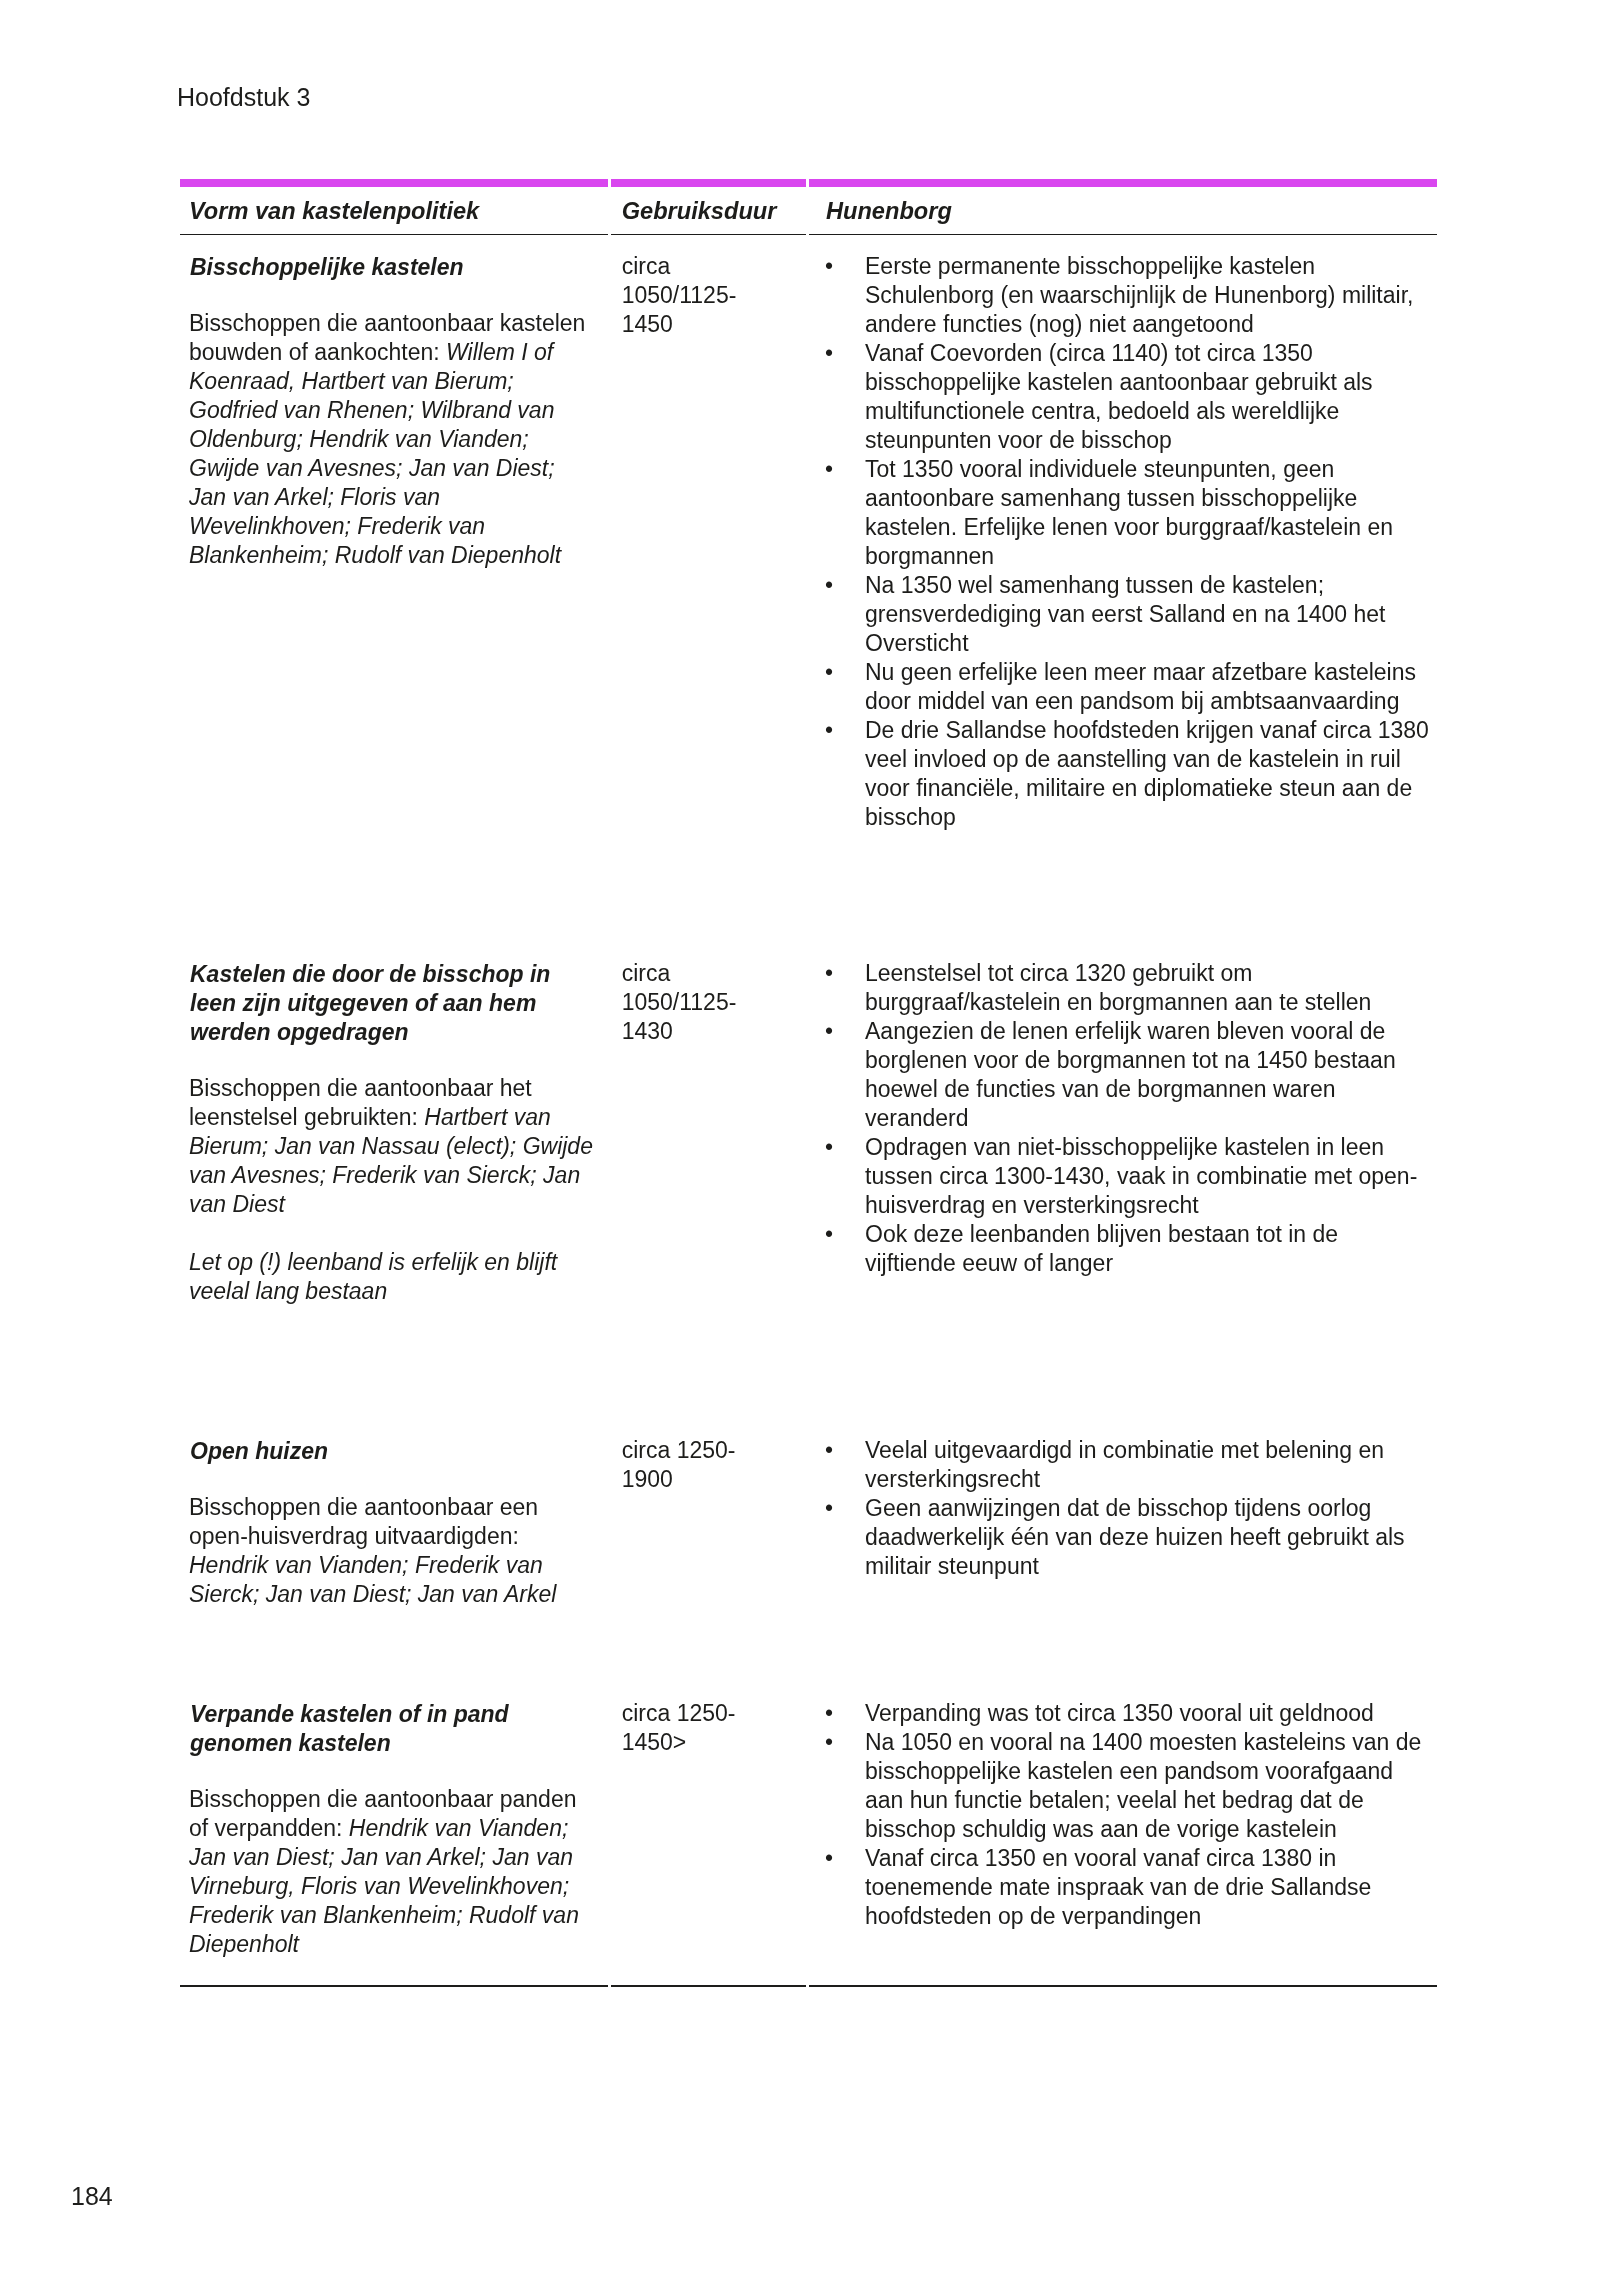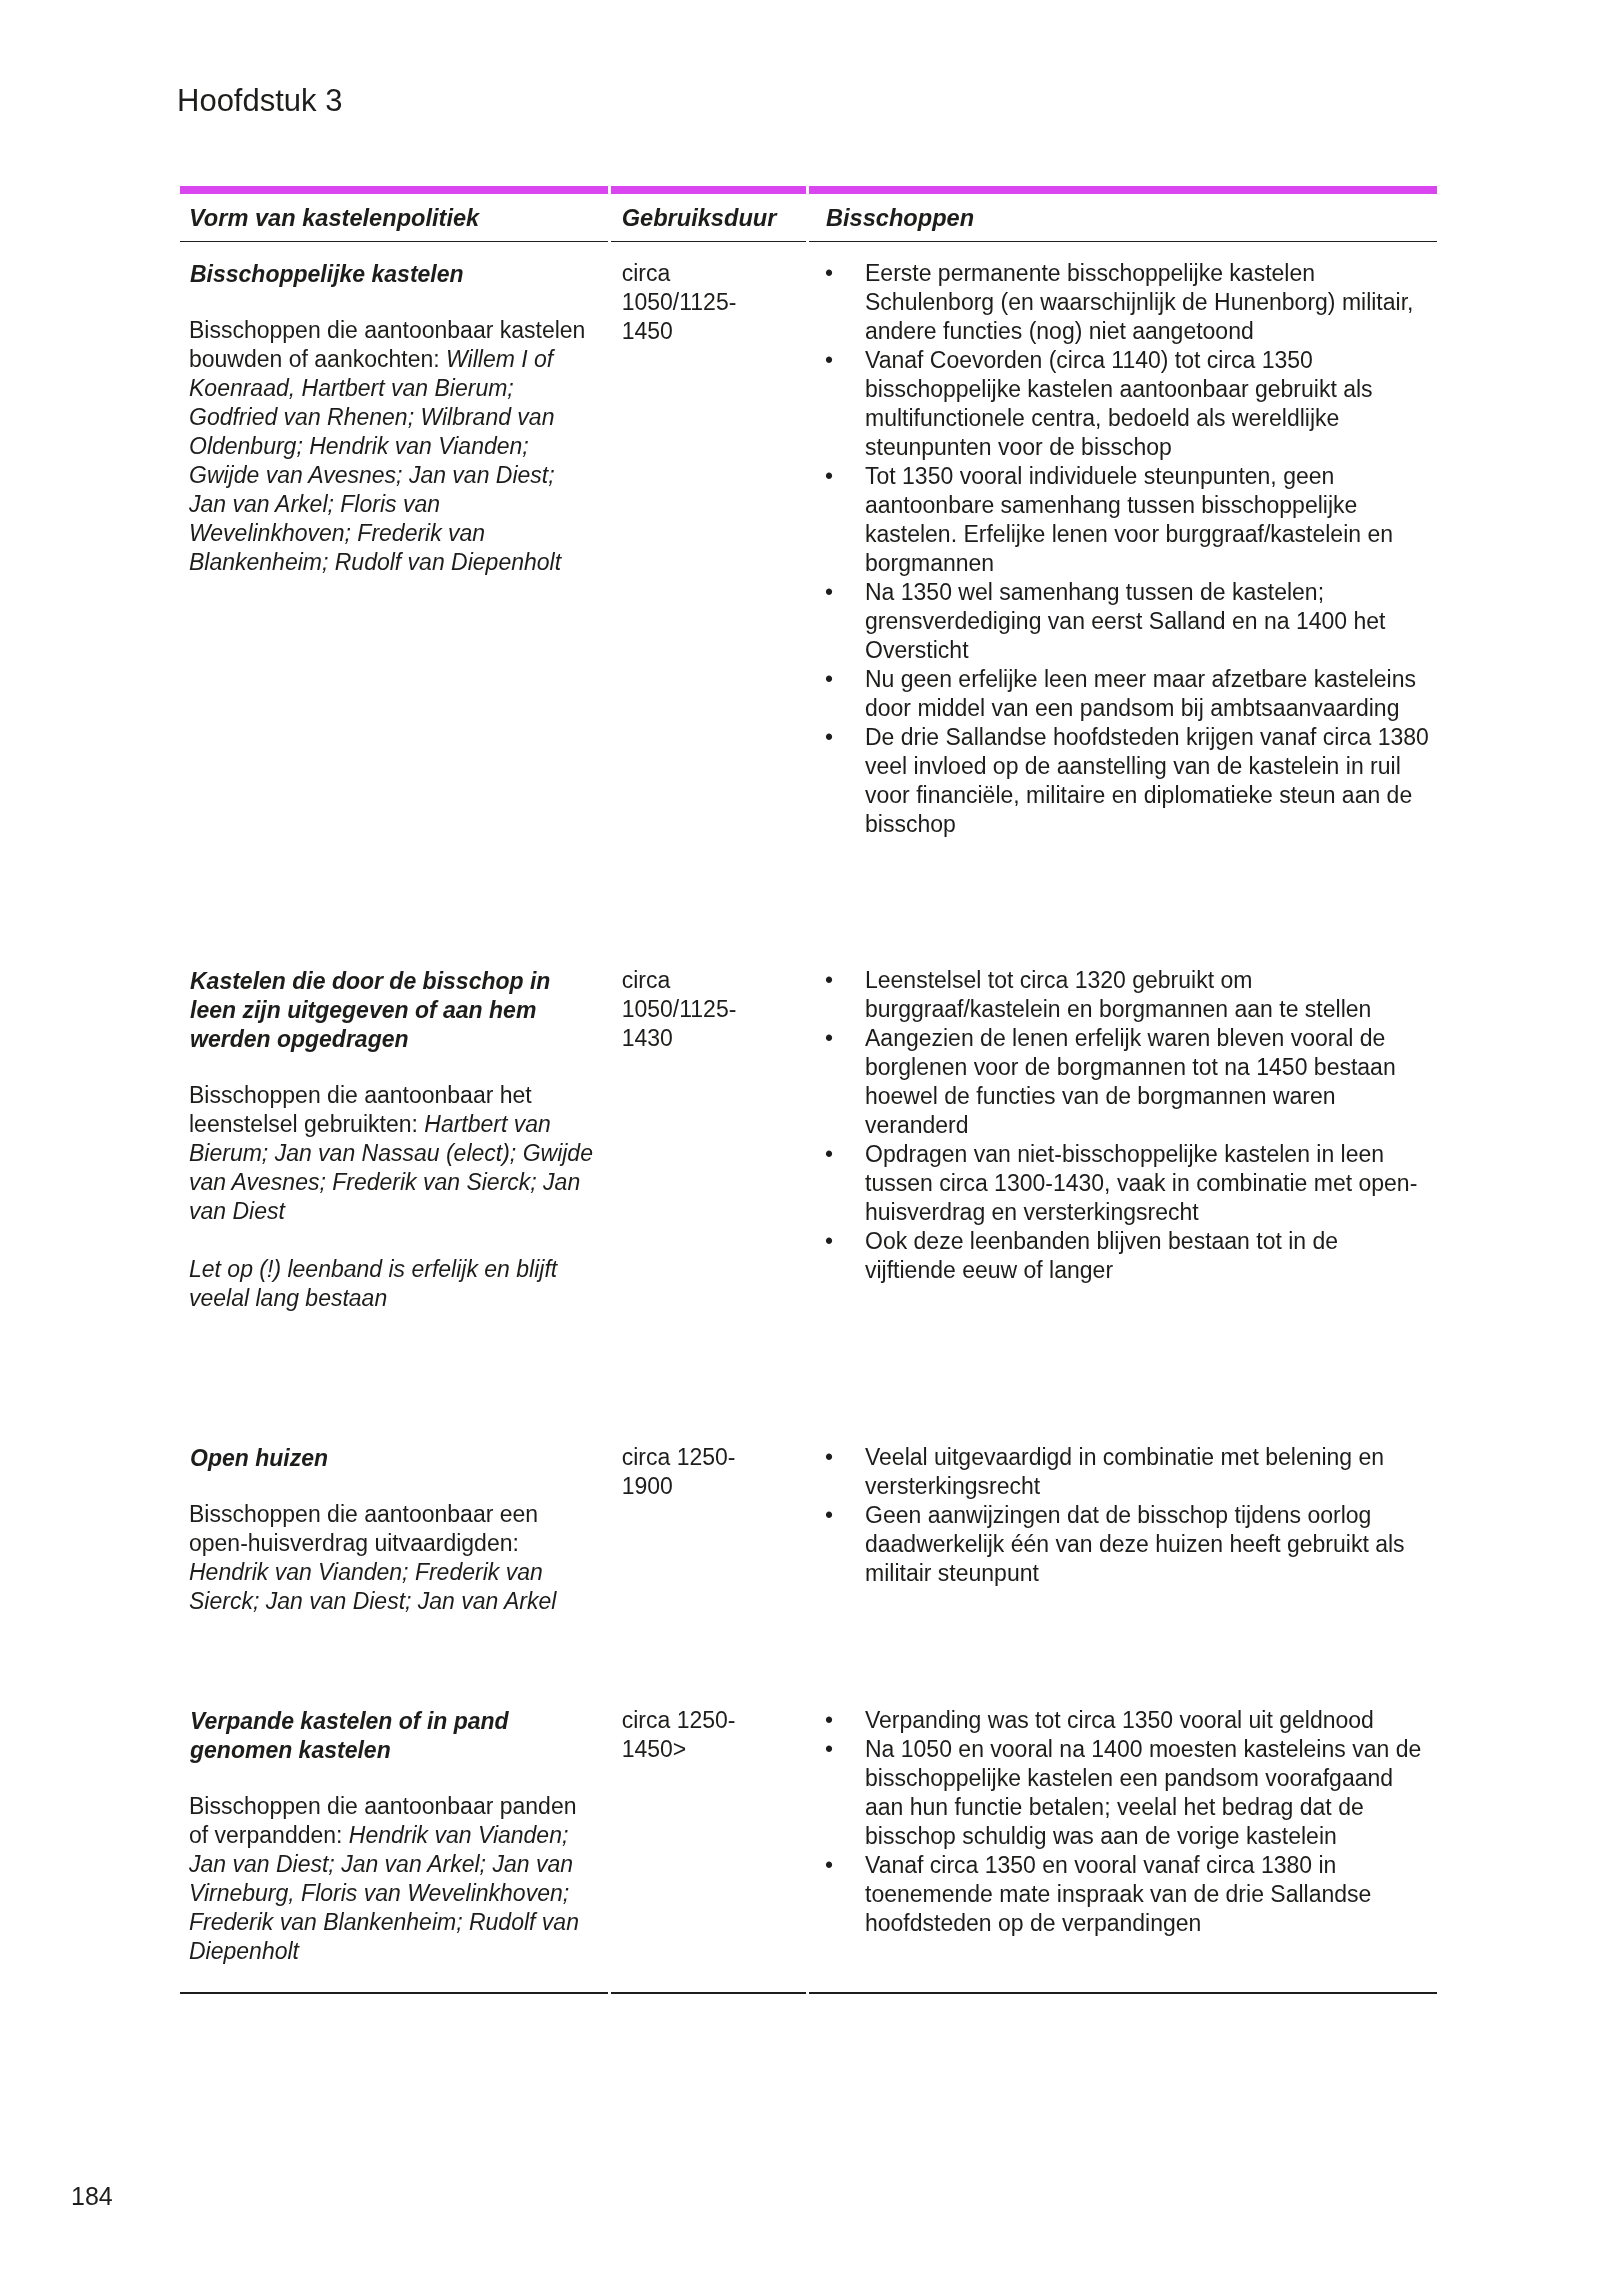"Hoofdstuk 3" .chapter { font-size: 31px -> 25px }
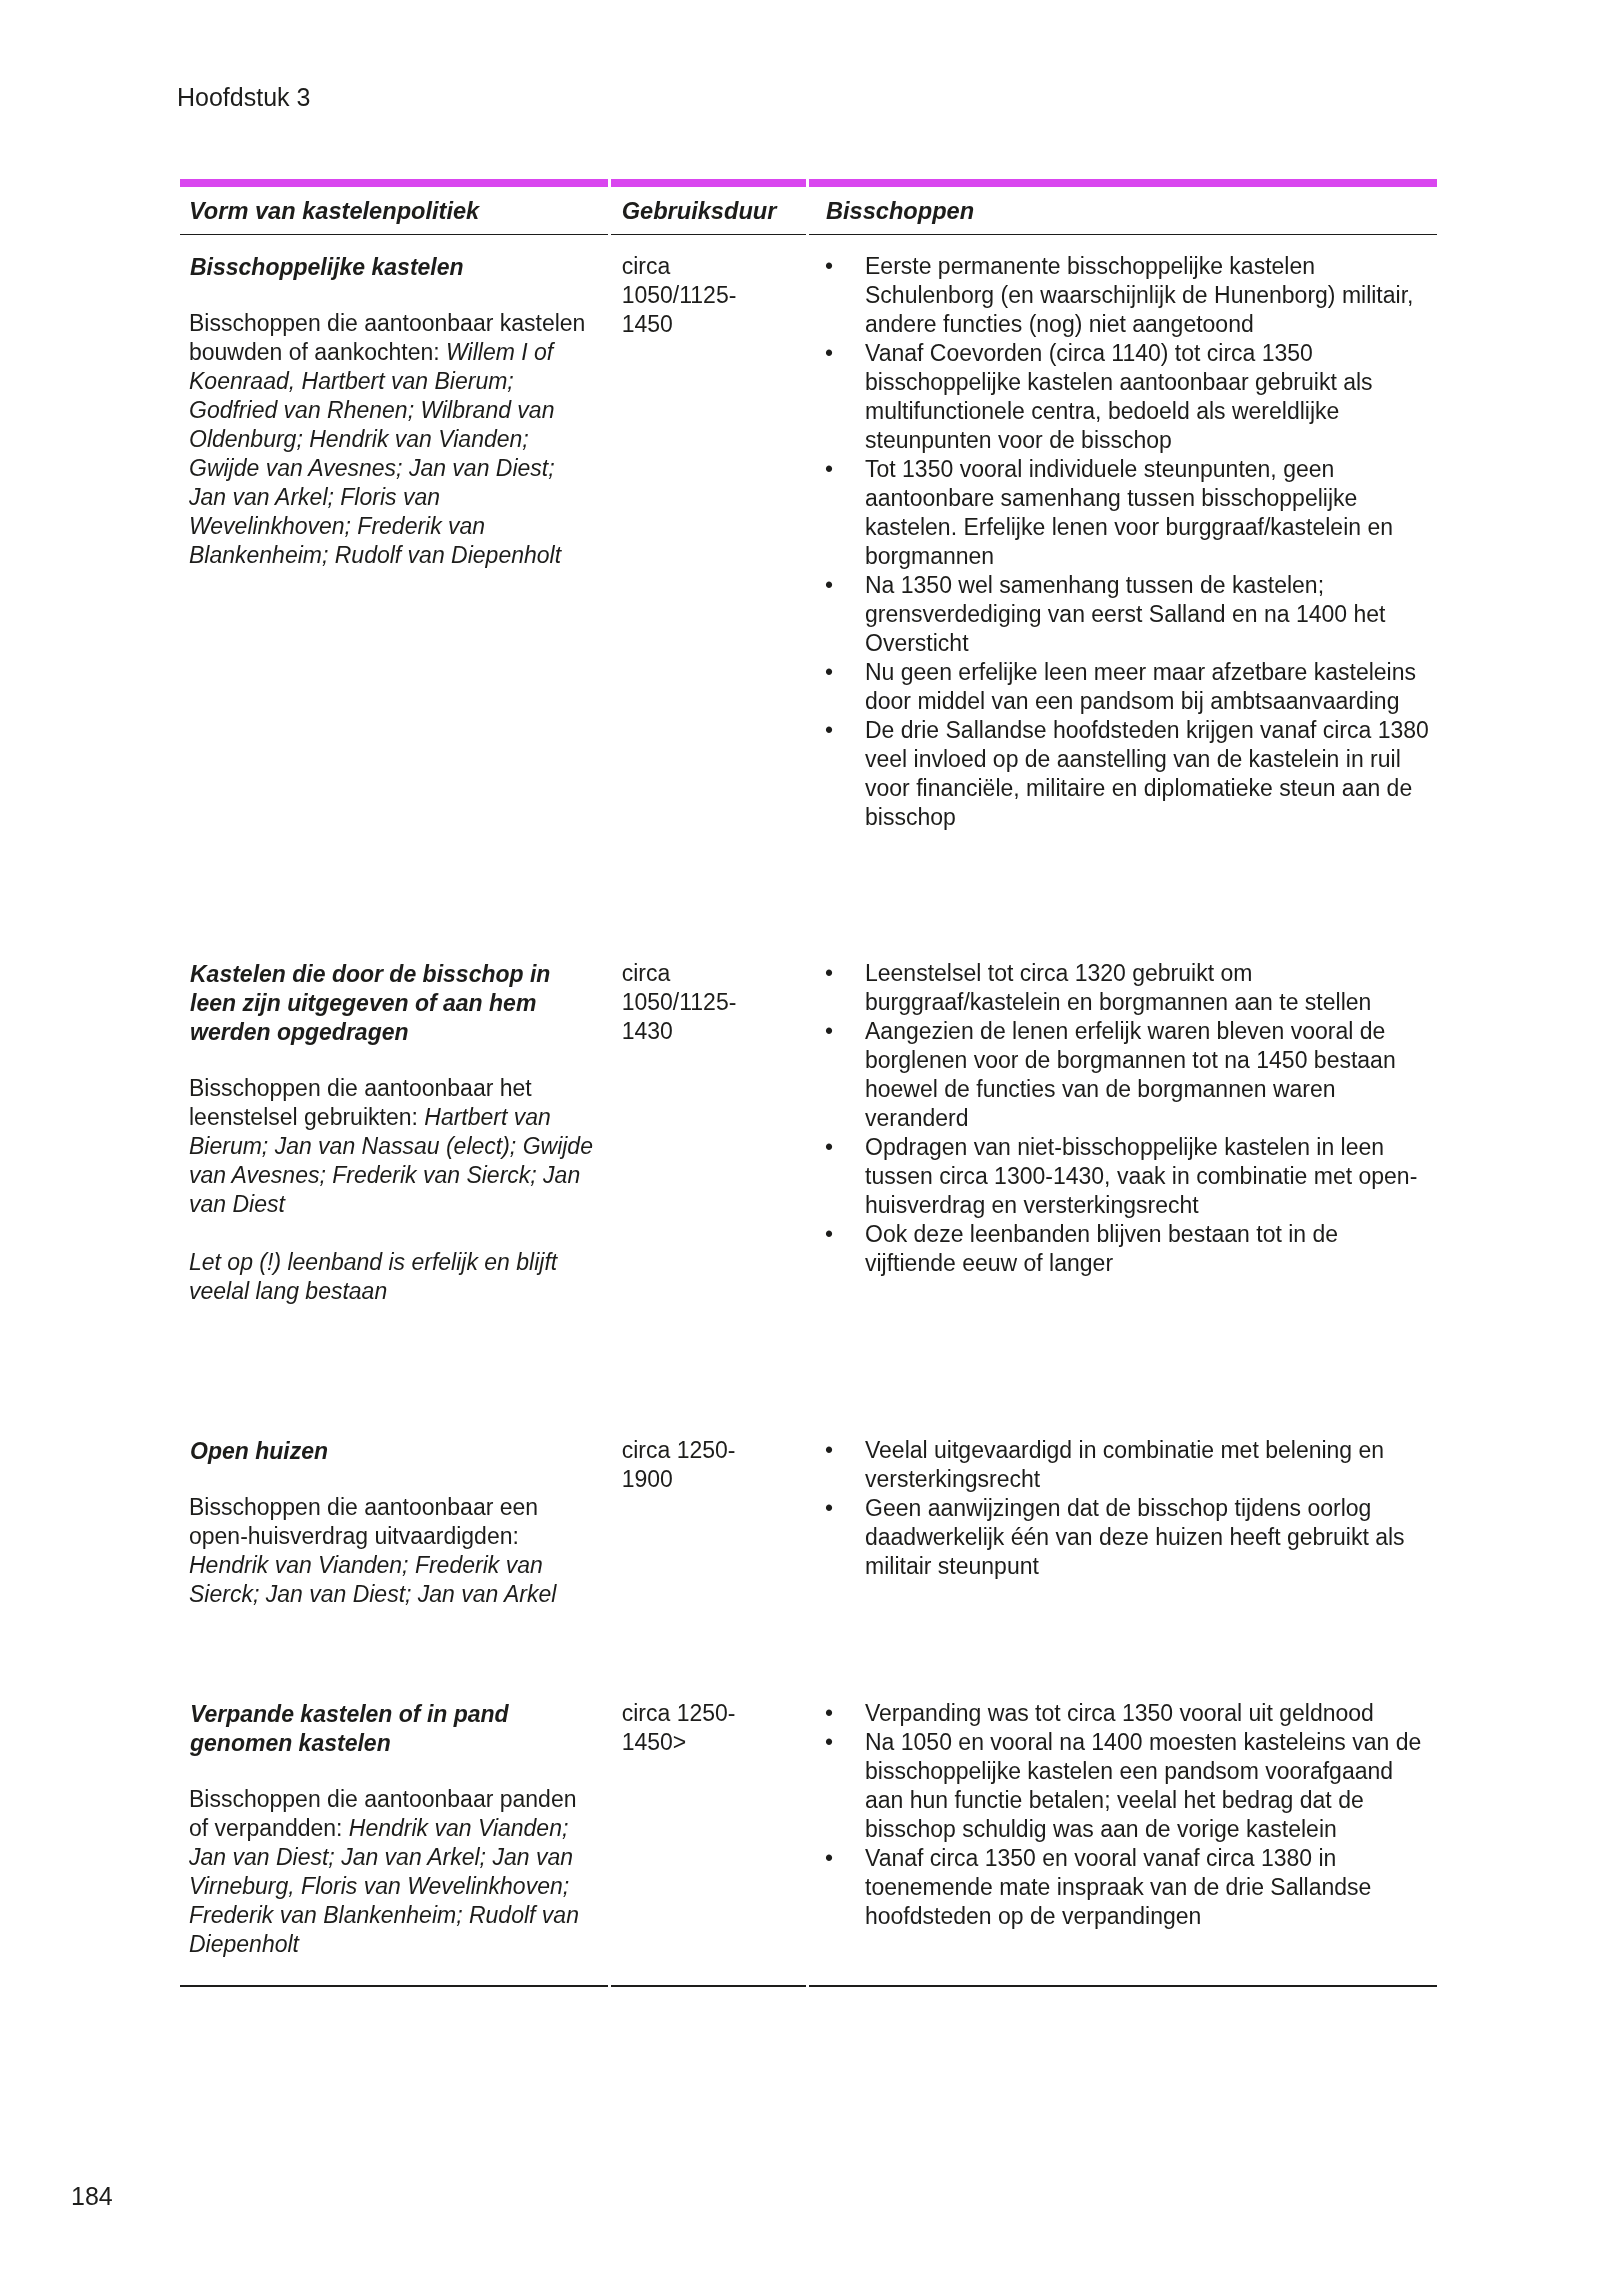"Bisschoppen" th.h3 { text: Bisschoppen -> Hunenborg }
